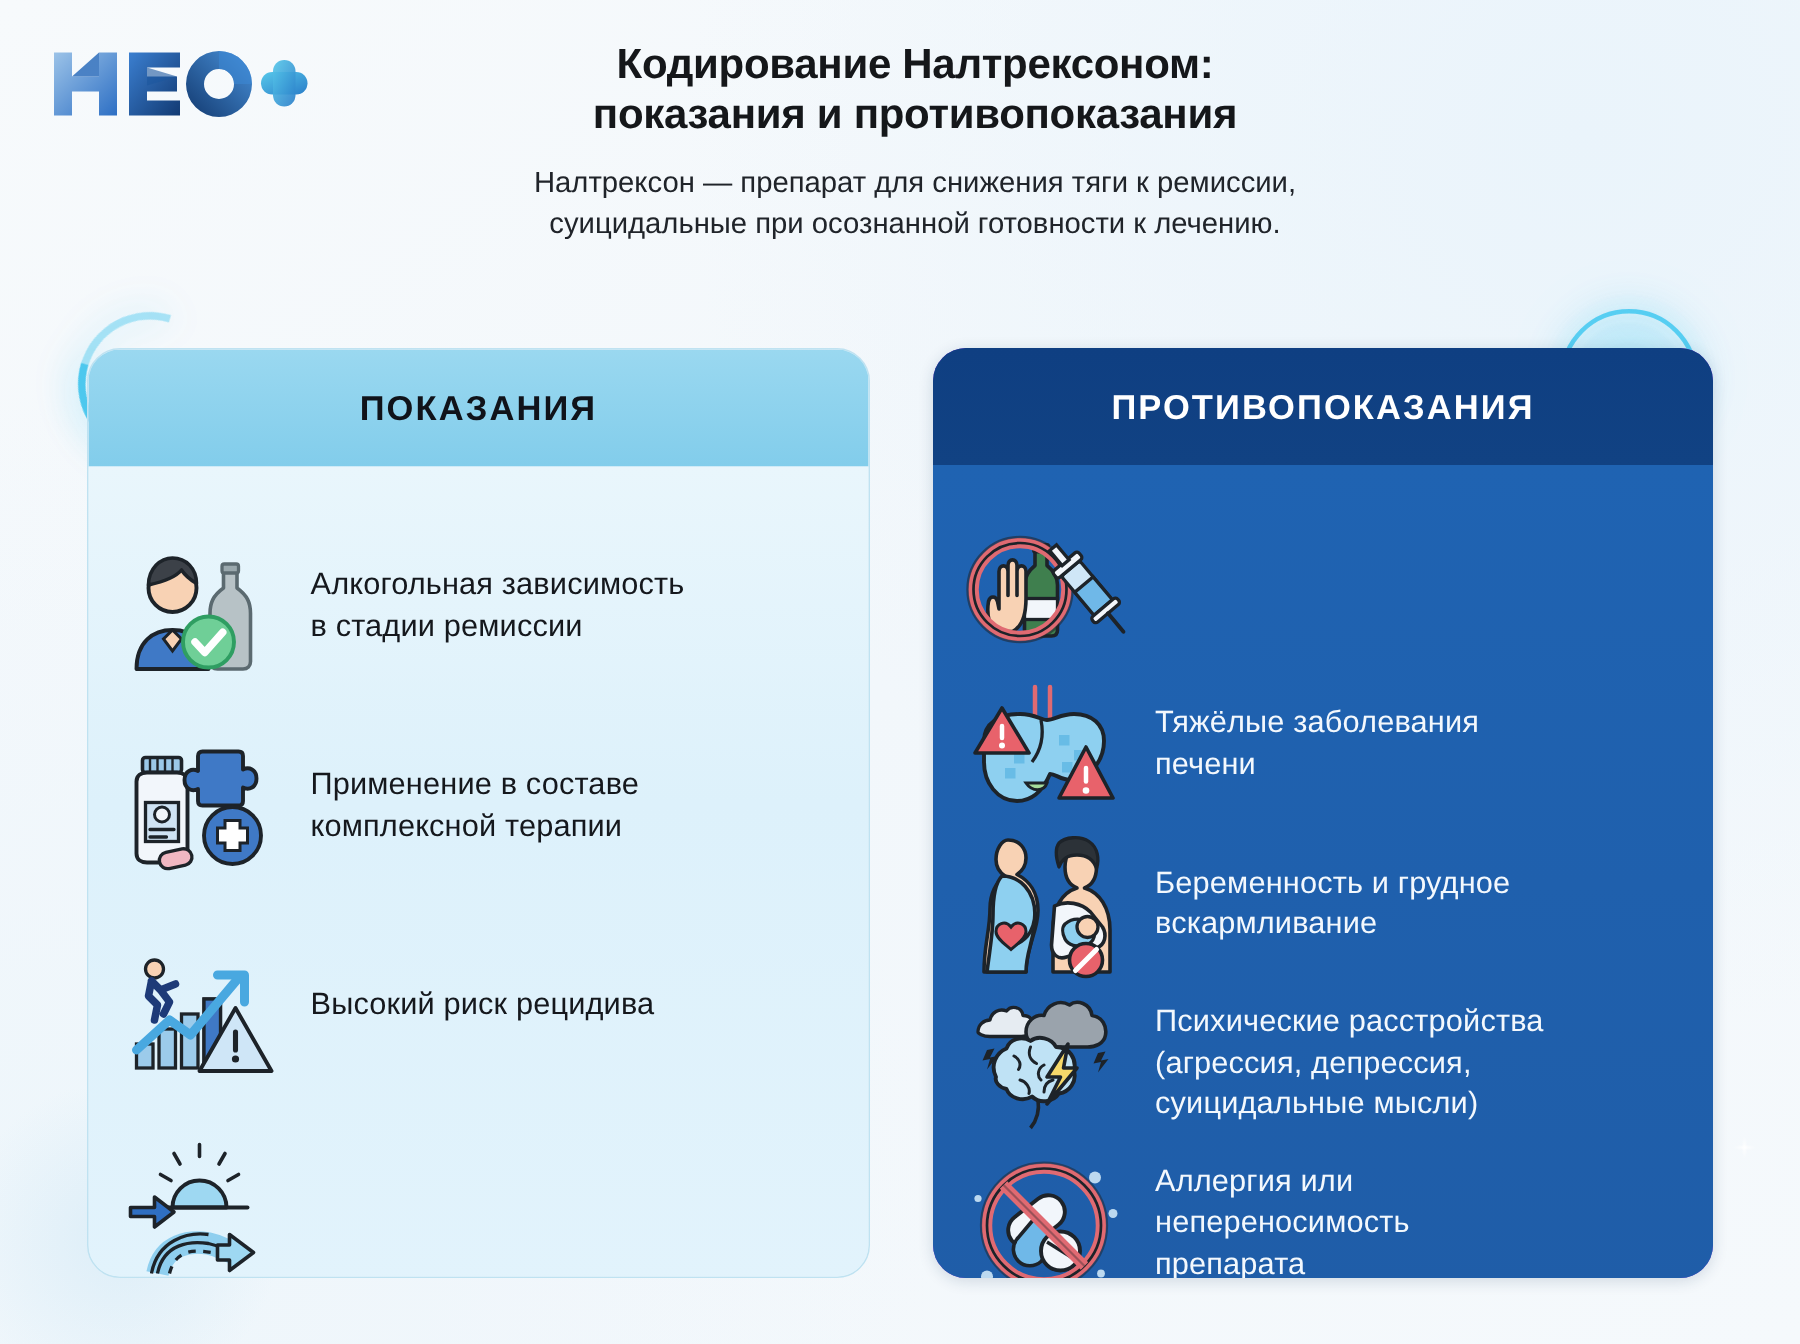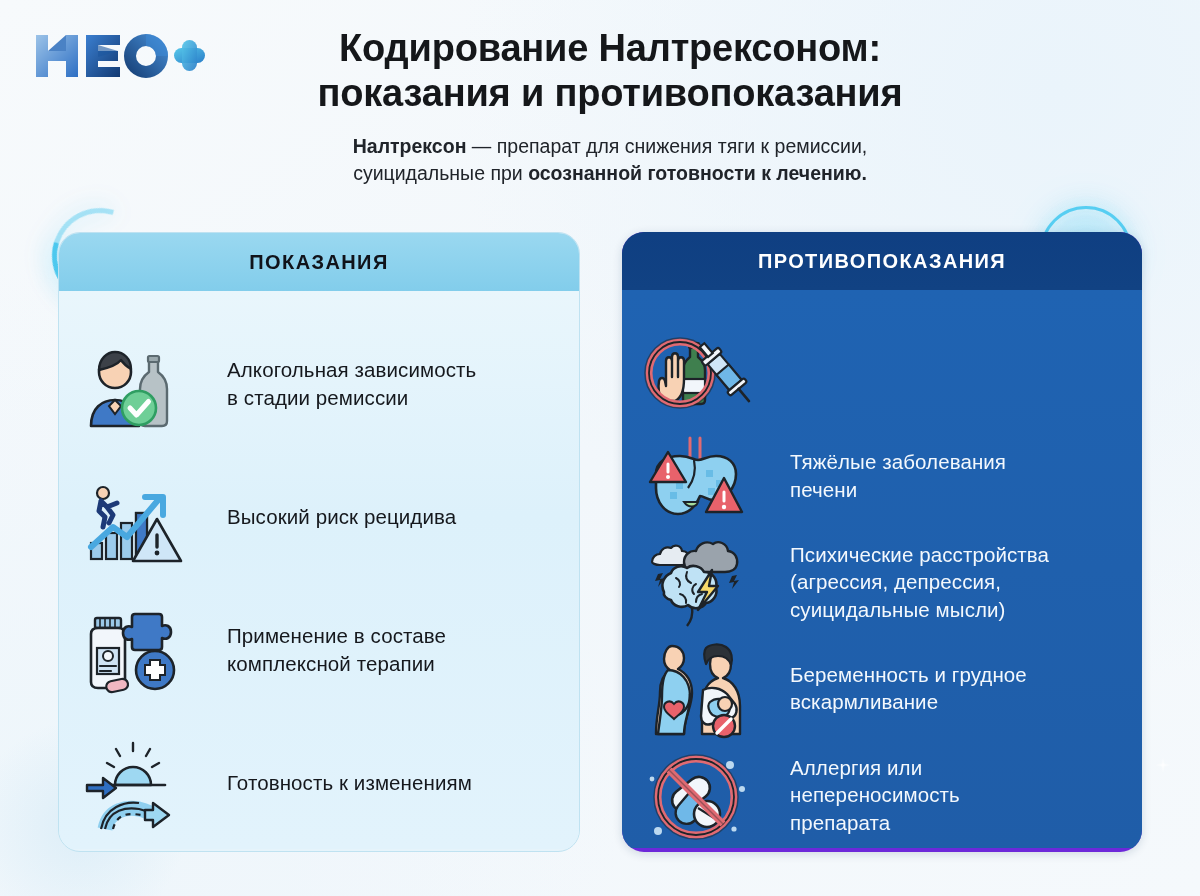"Кодирование Налтрексоном:" .title { font-size: 38px -> 28px }
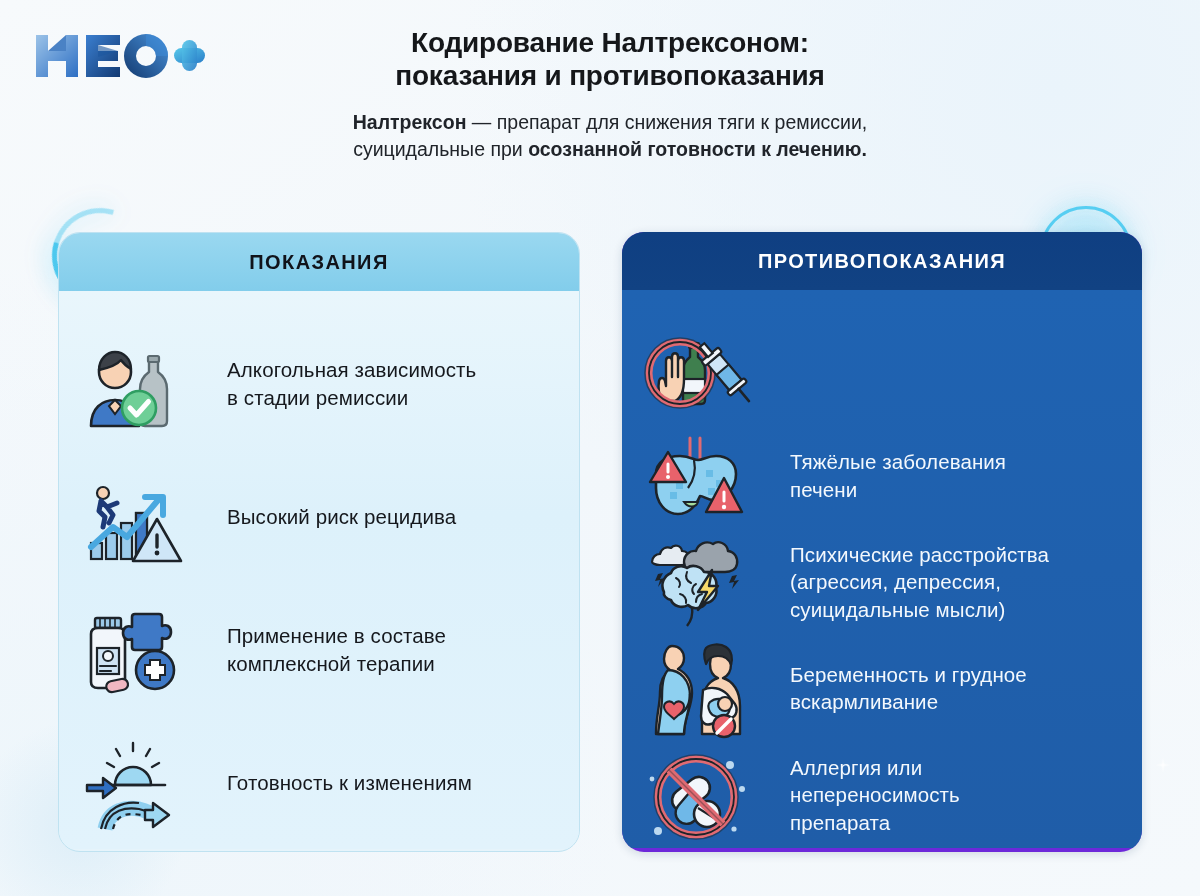"Налтрексон" .subtitle b { font-weight: bold -> normal }
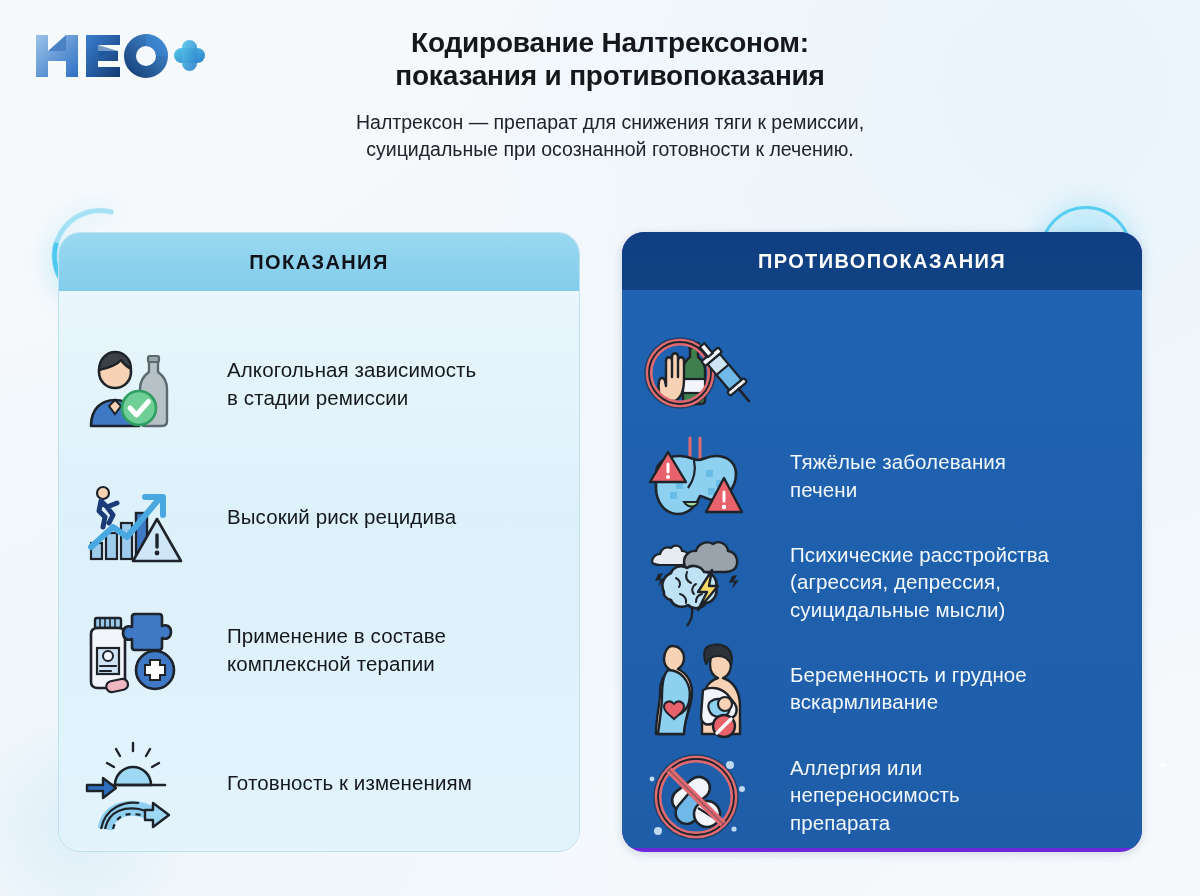"ПОКАЗАНИЯ" .card-head { font-size: 20px -> 23px; height: 58px -> 78px }
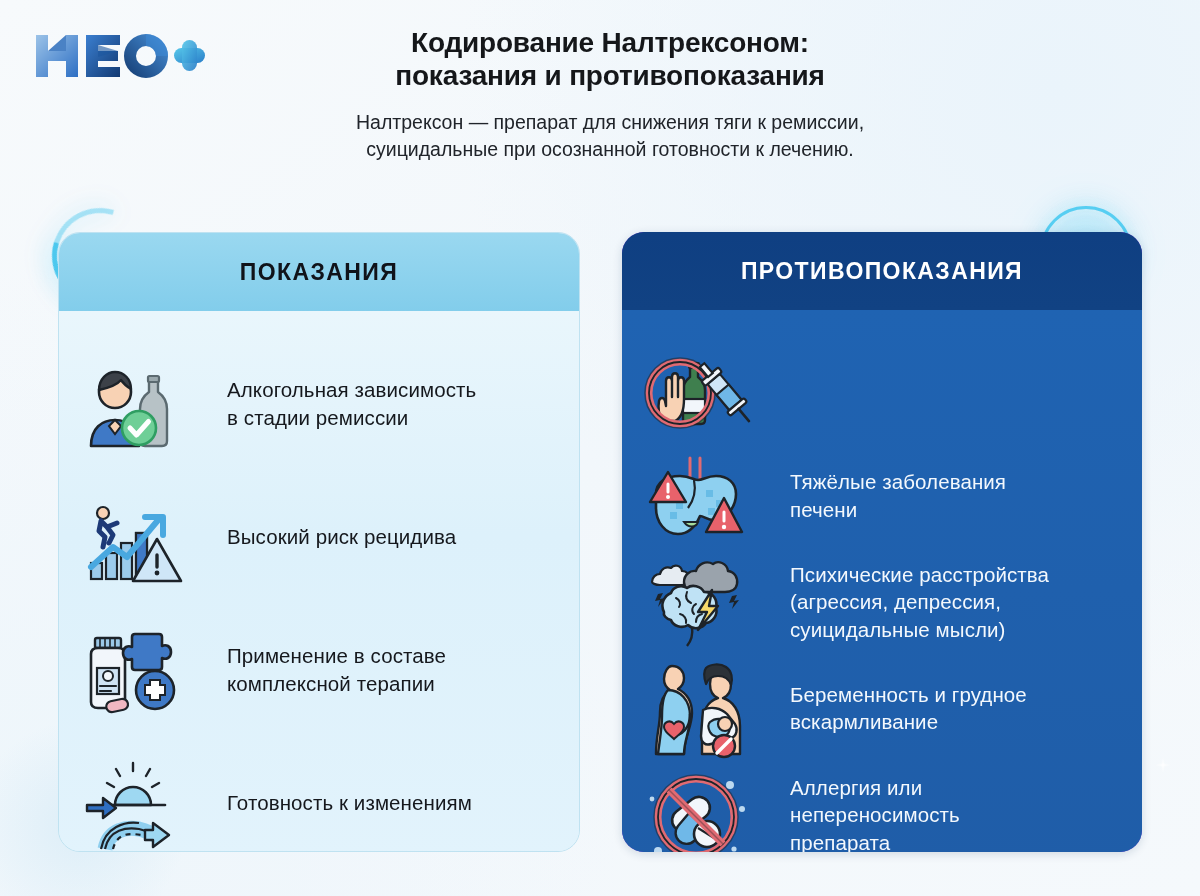"Алкогольная зависимость" .item-text { margin-left: 20px -> none }
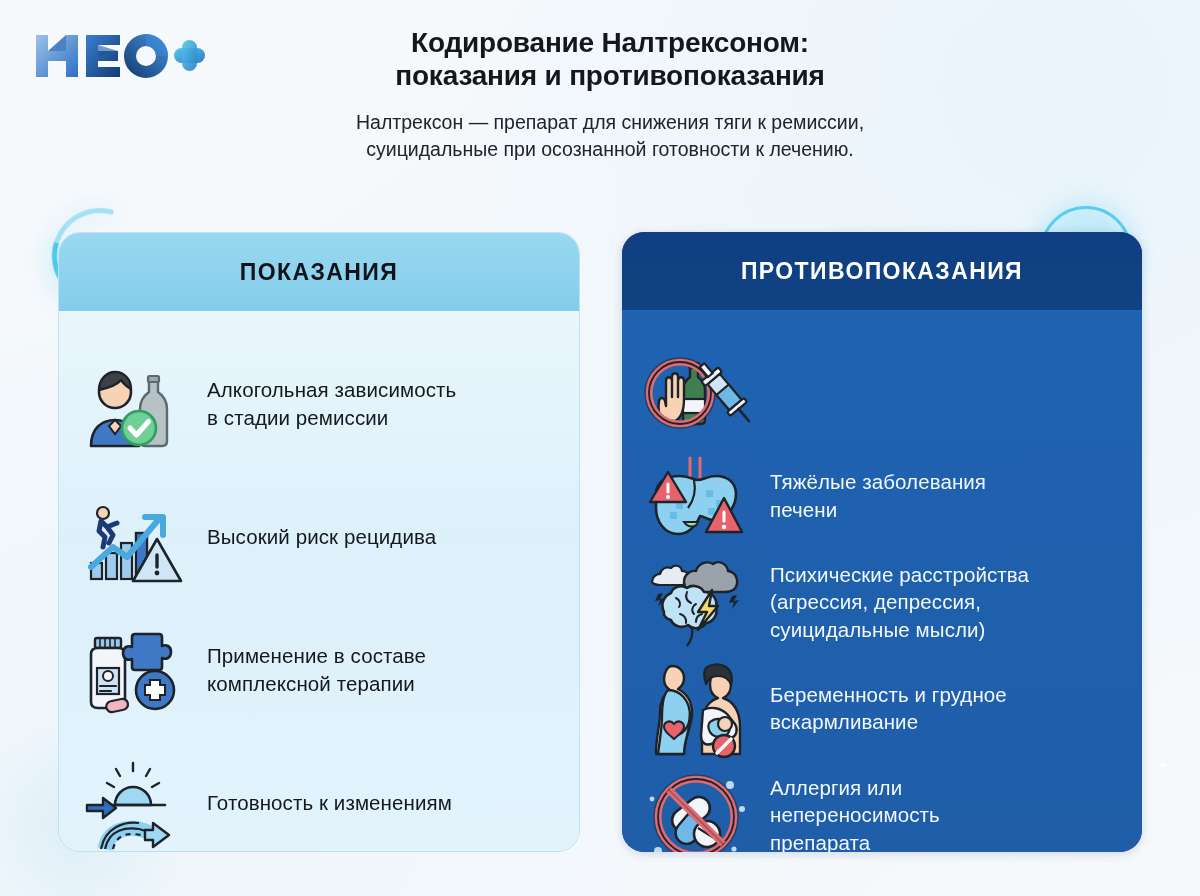"Высокий риск рецидива" div.item { order: before "Применение в составе" -> after "Применение в составе" }
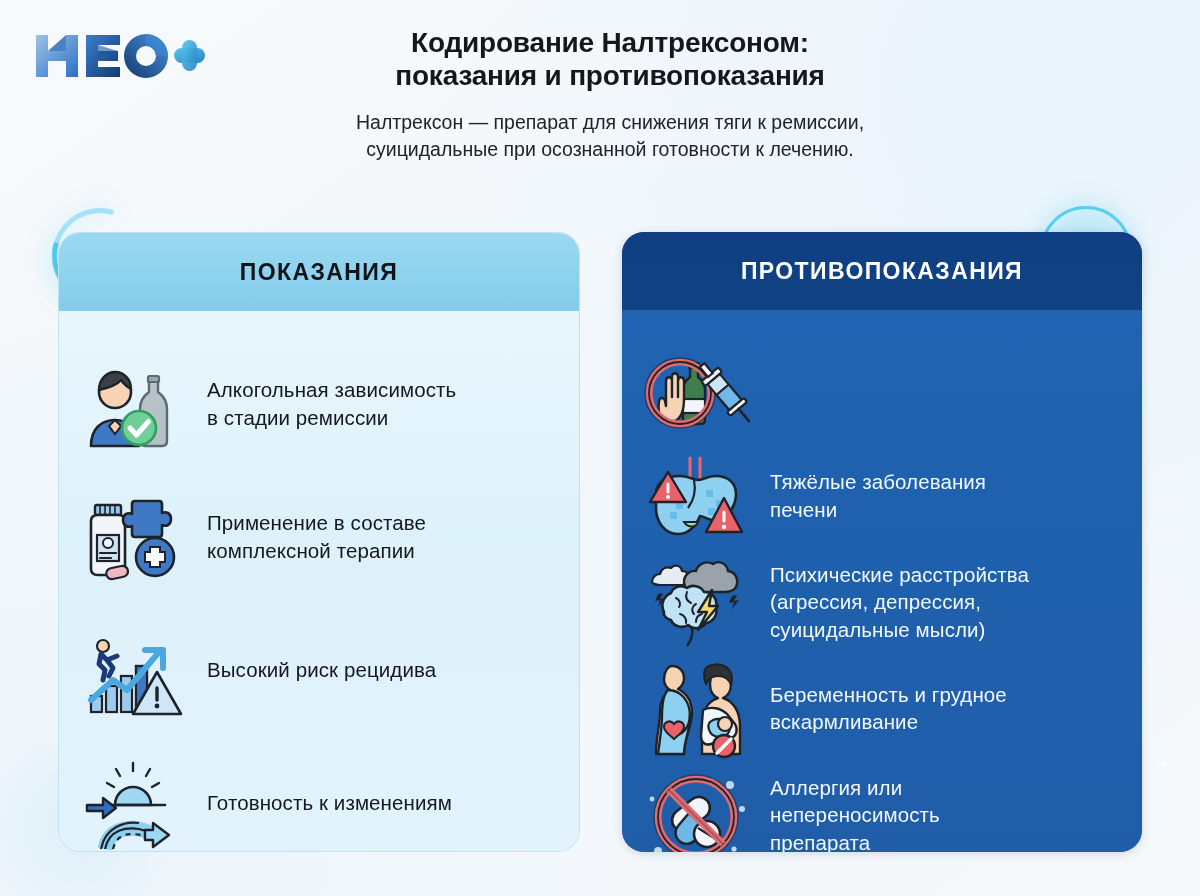"Психические расстройства" div.item { order: before "Беременность и грудное" -> after "Беременность и грудное" }
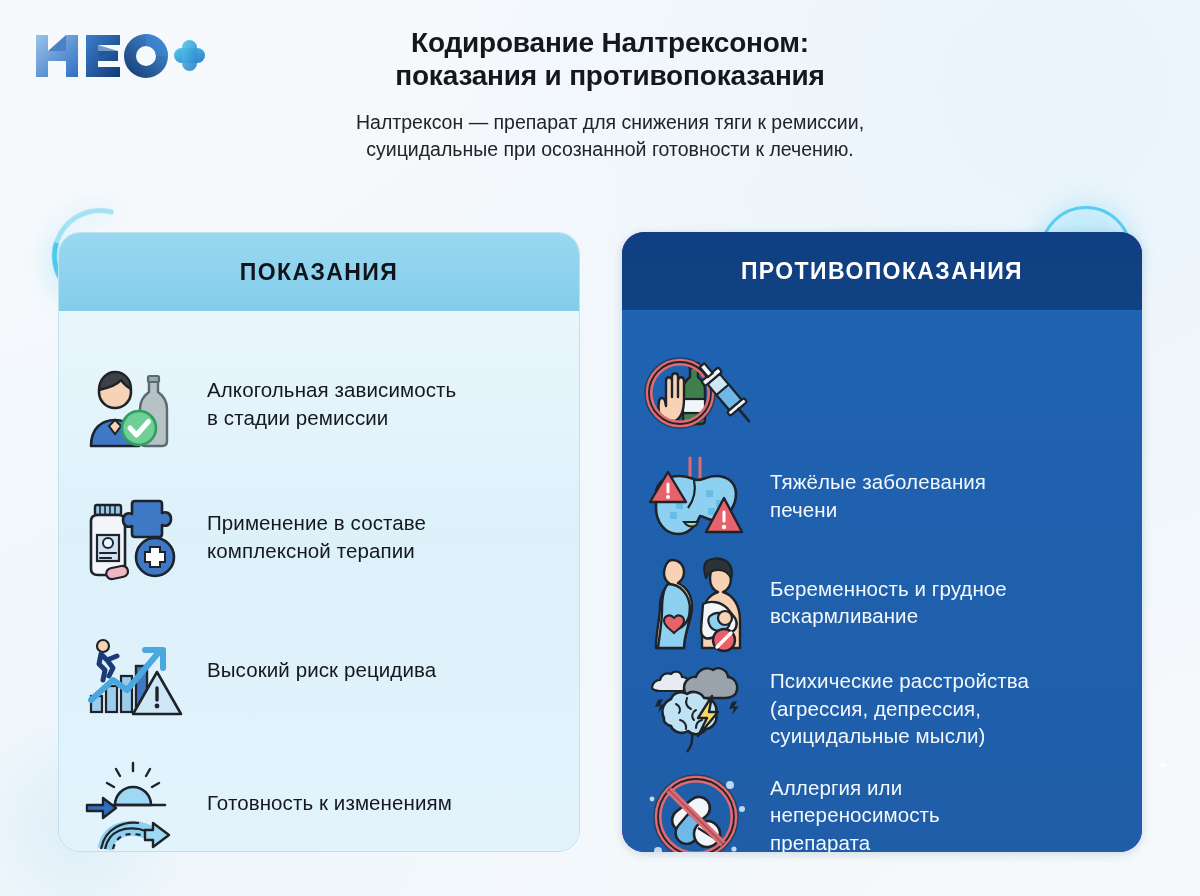"Готовность к изменениям" span.item-text { html: <span>Готовность к изменениям</span> -> none }
